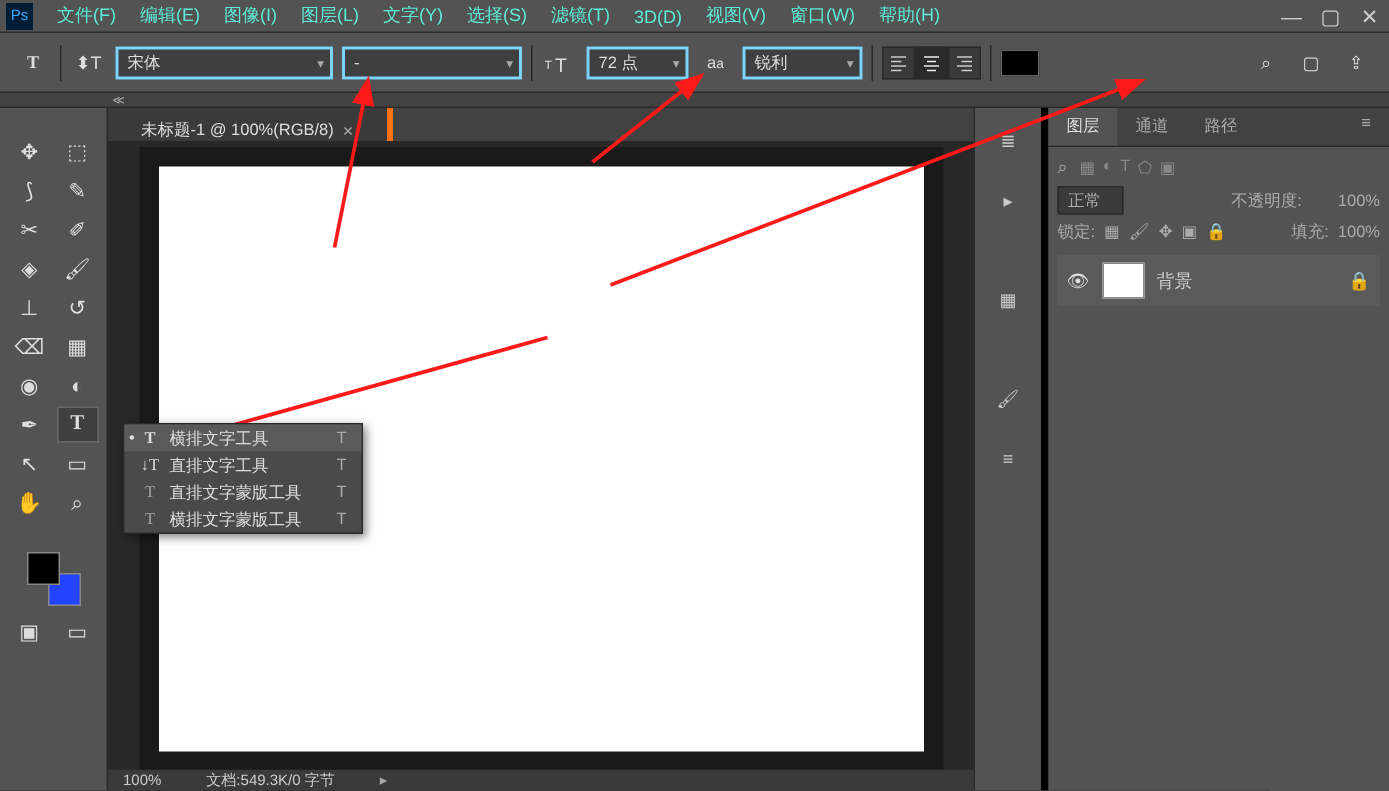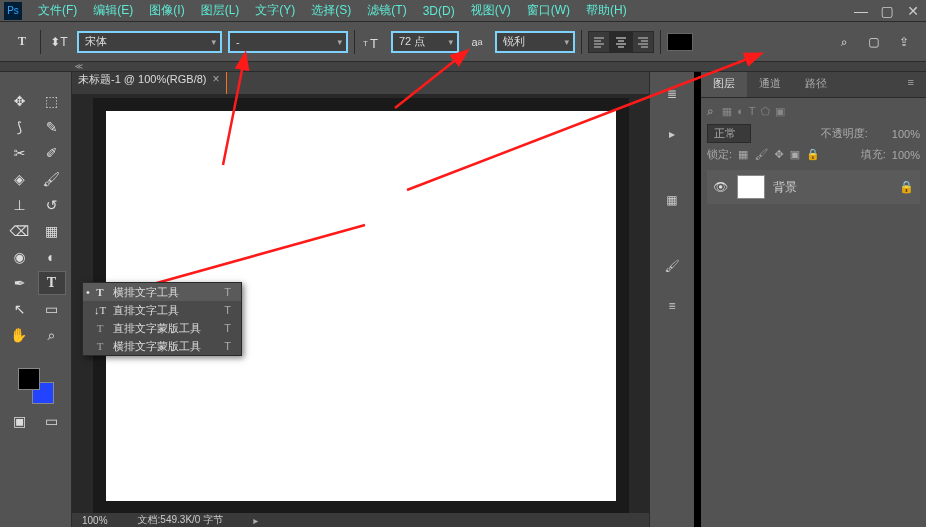"未标题-1 @ 100%(RGB/8)" .tab { align-items: flex-start -> flex-end; border-right: 1px solid #f97316 -> 4px solid #f97316; padding: 0 6px -> 0 22px }
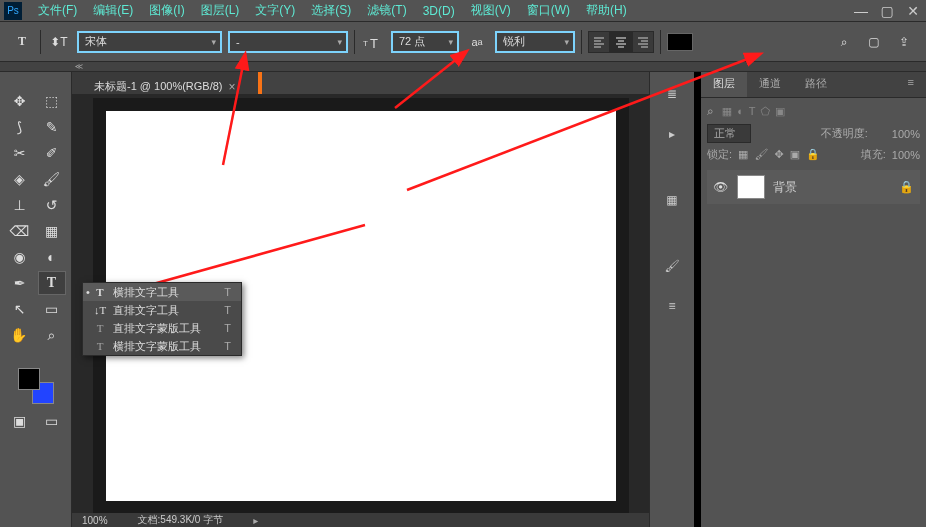"图层" .panels { border-left: 7px solid #000000 -> 5px solid #000000 }
